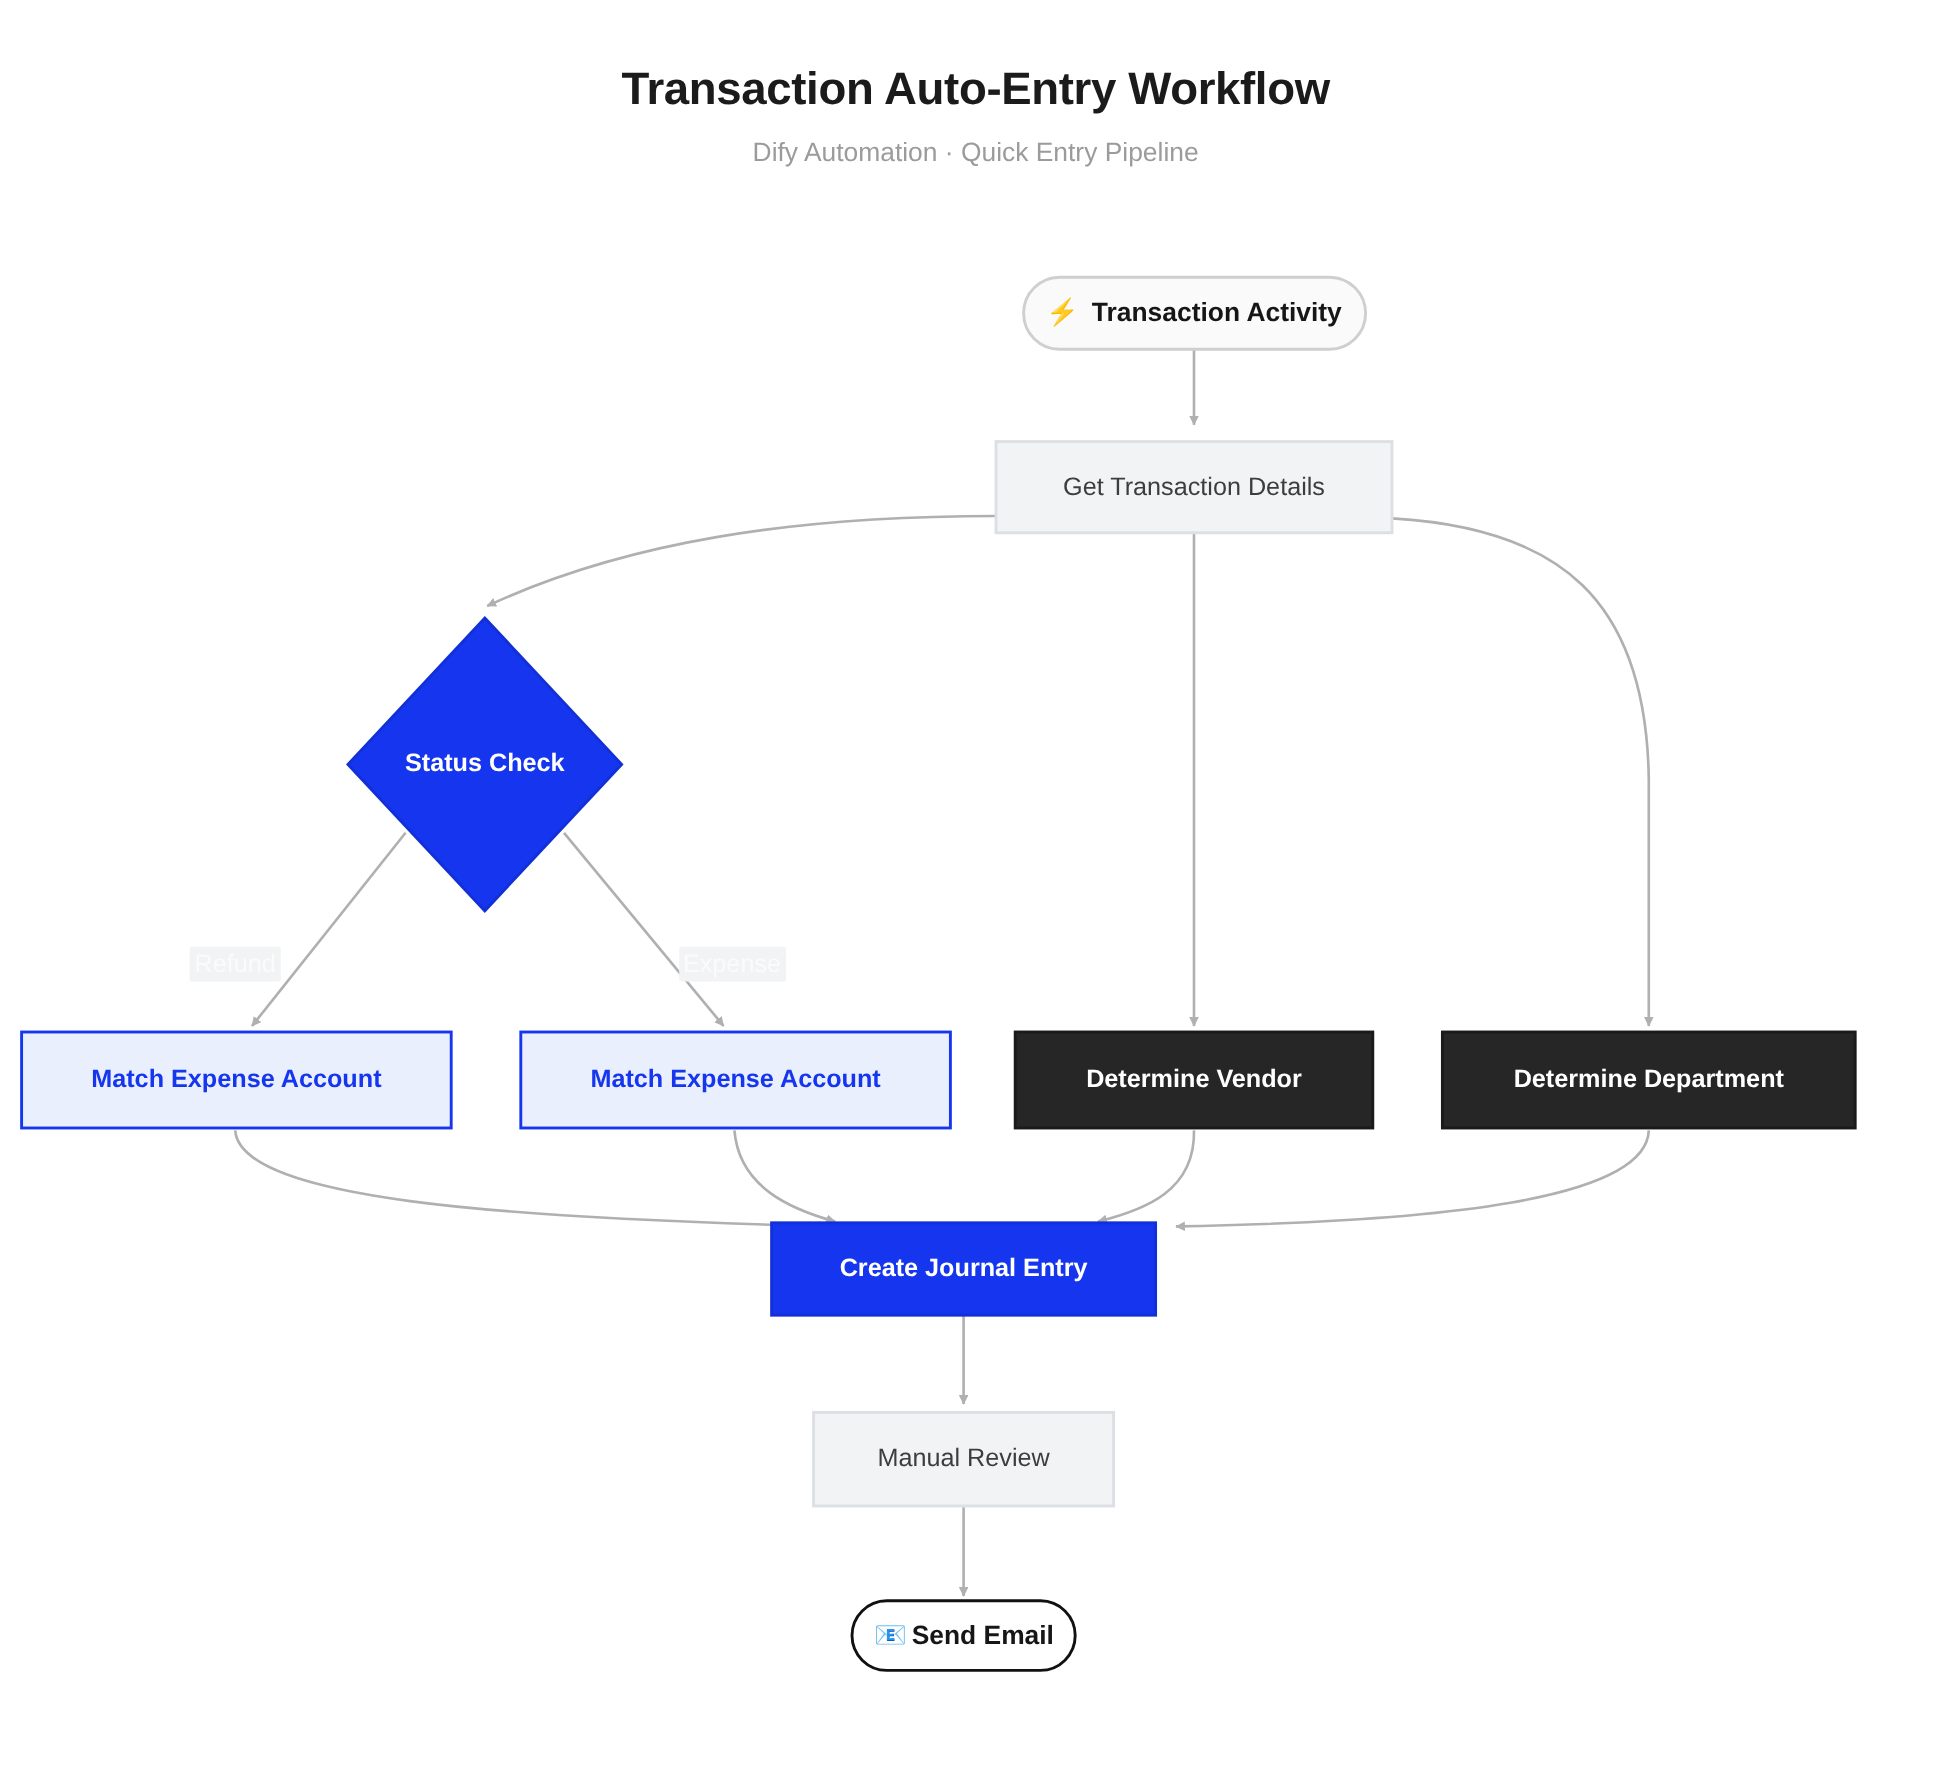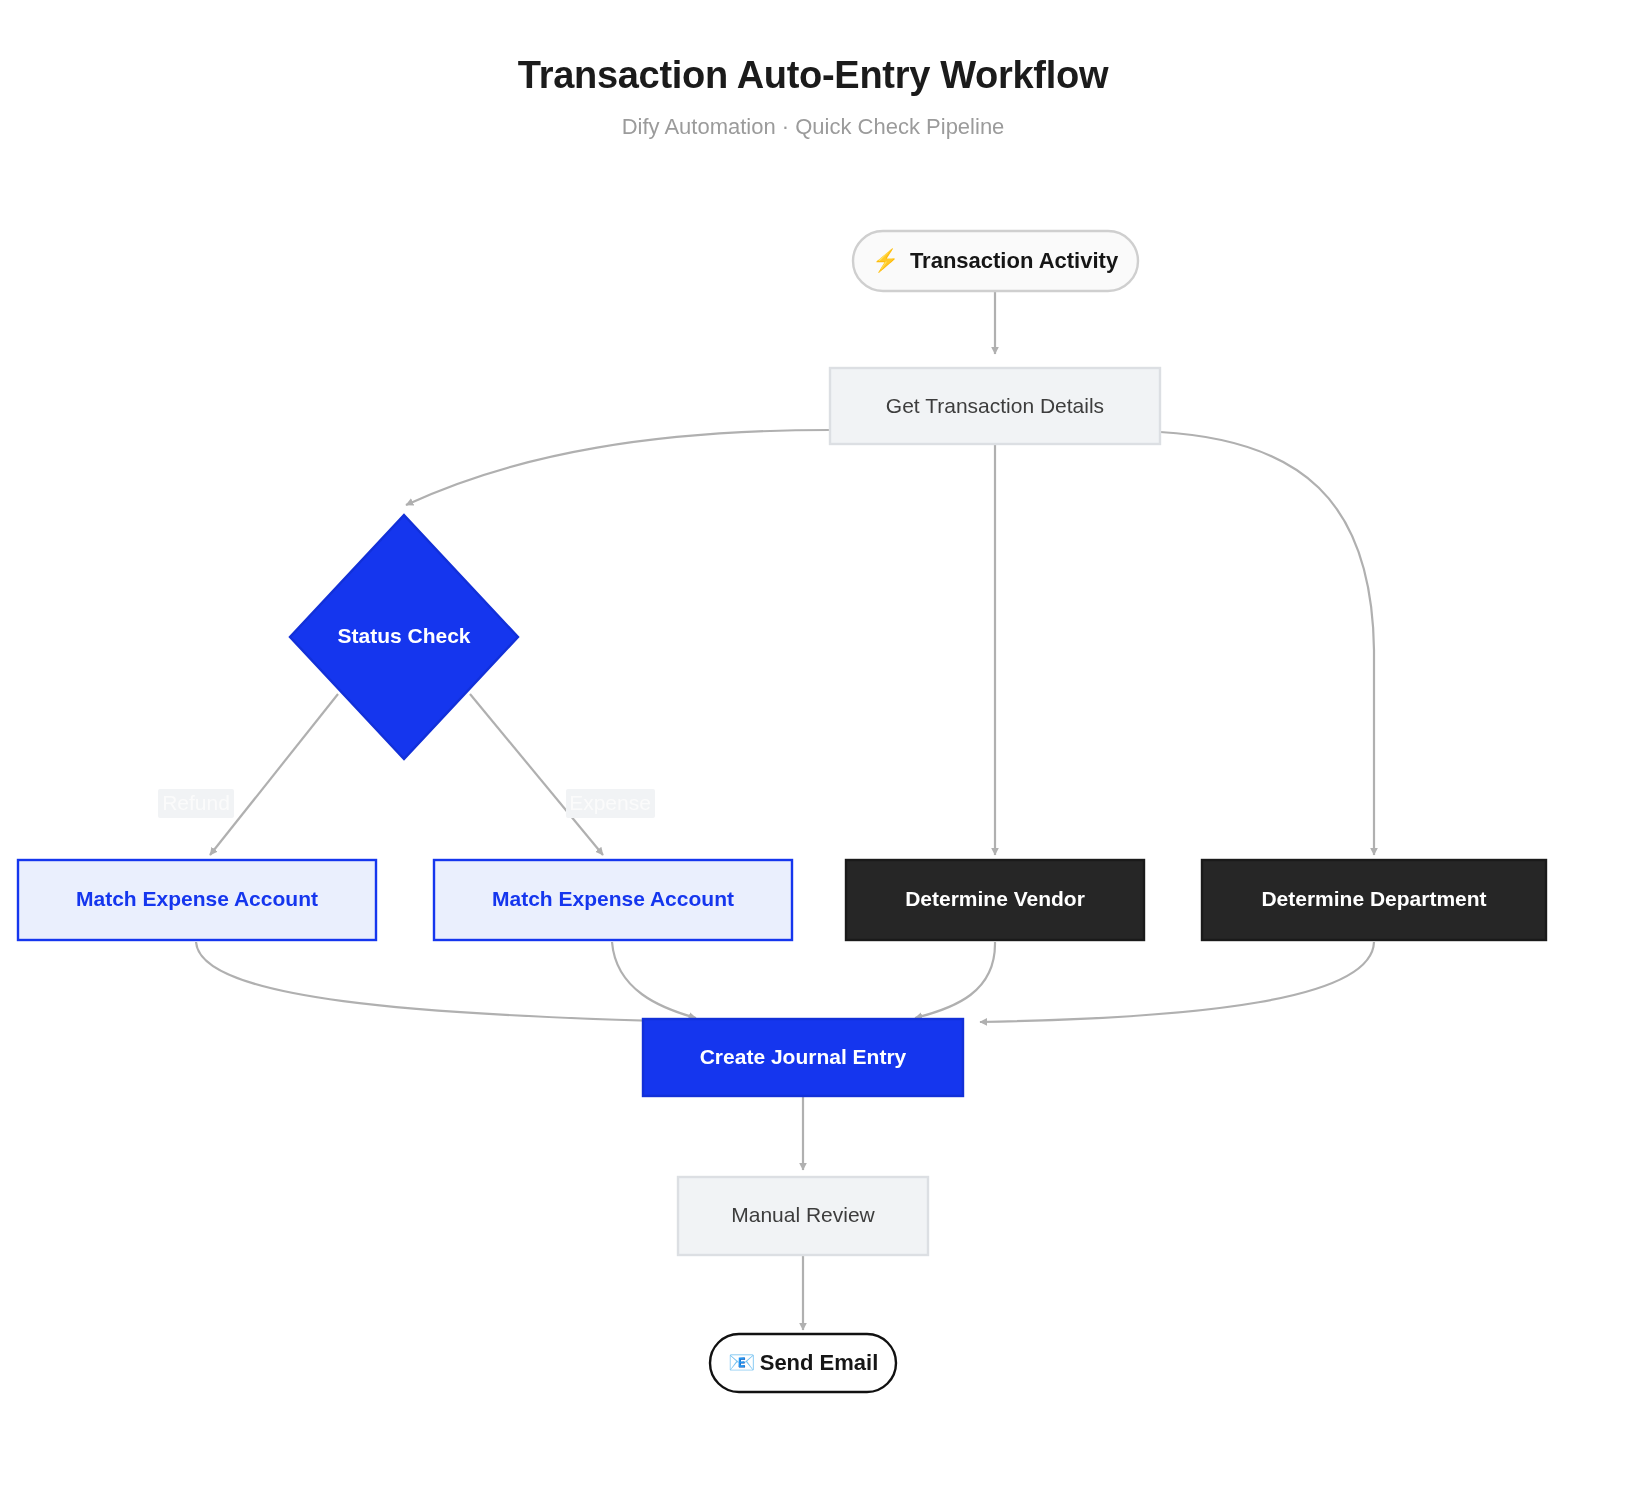"Dify Automation · Quick Check" p.subtitle { text: Check -> Entry }
